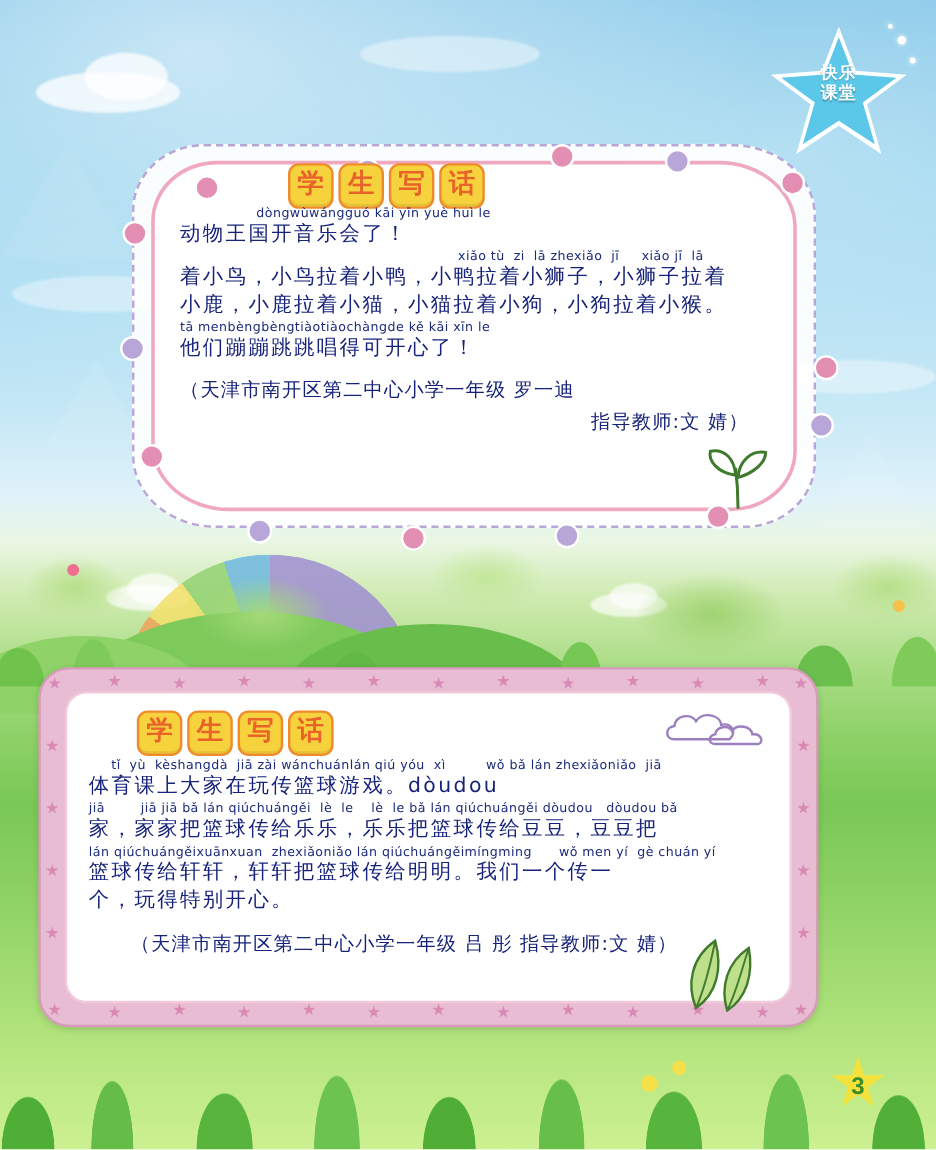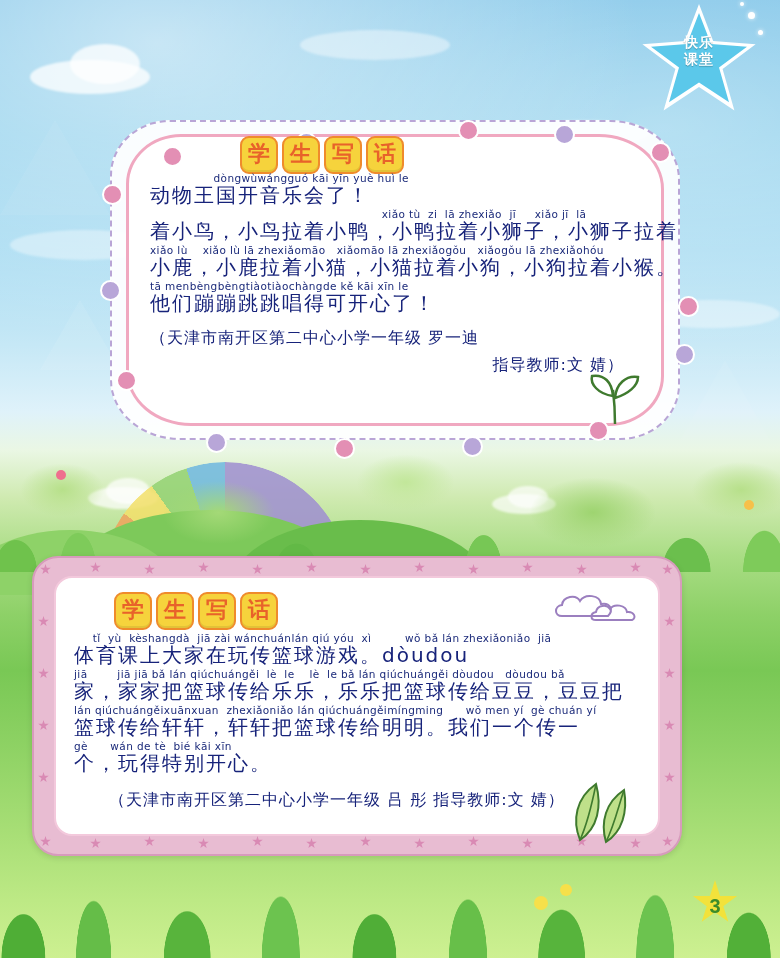"快乐" .badge { top: 4px -> 22px }
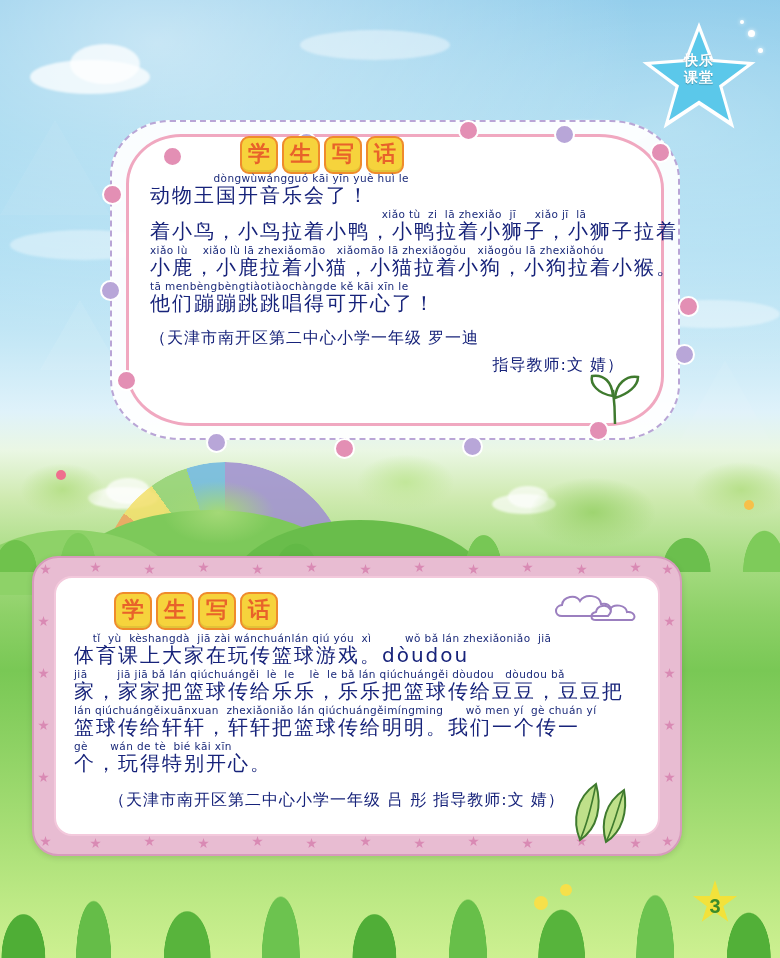"动物王国开音乐会了！" .hanzi { font-size: 20px -> 17px }
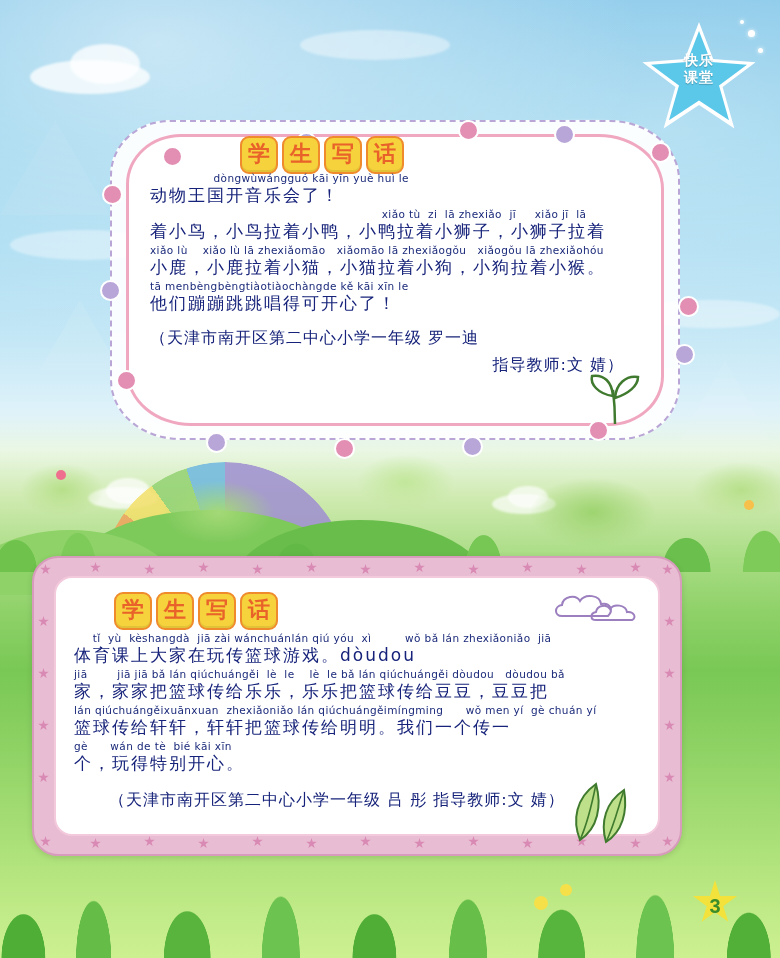"xiǎo lù xiǎo lù lā" div.pinyin { html: <div>xiǎo lù xiǎo lù lā zhexiǎomāo xiǎomāo lā zhexiǎogǒu xiǎogǒu lā zhexiǎohóu</div> -> none }
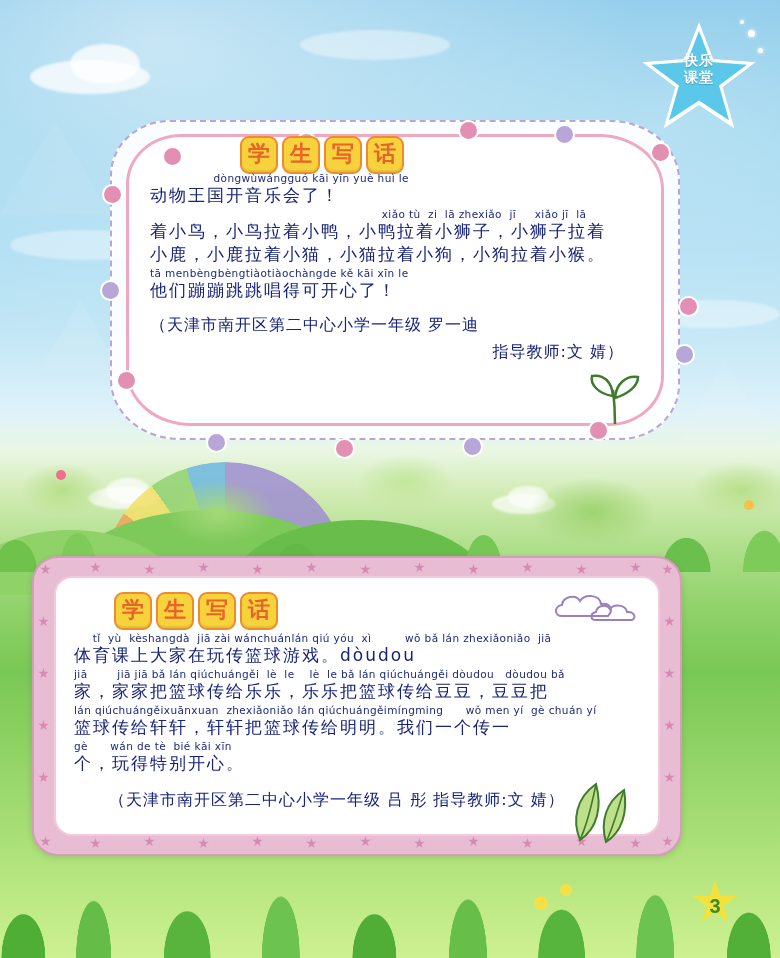"gè wán de tè bié" div.pinyin { html: <div>gè wán de tè bié kāi xīn</div> -> none }
